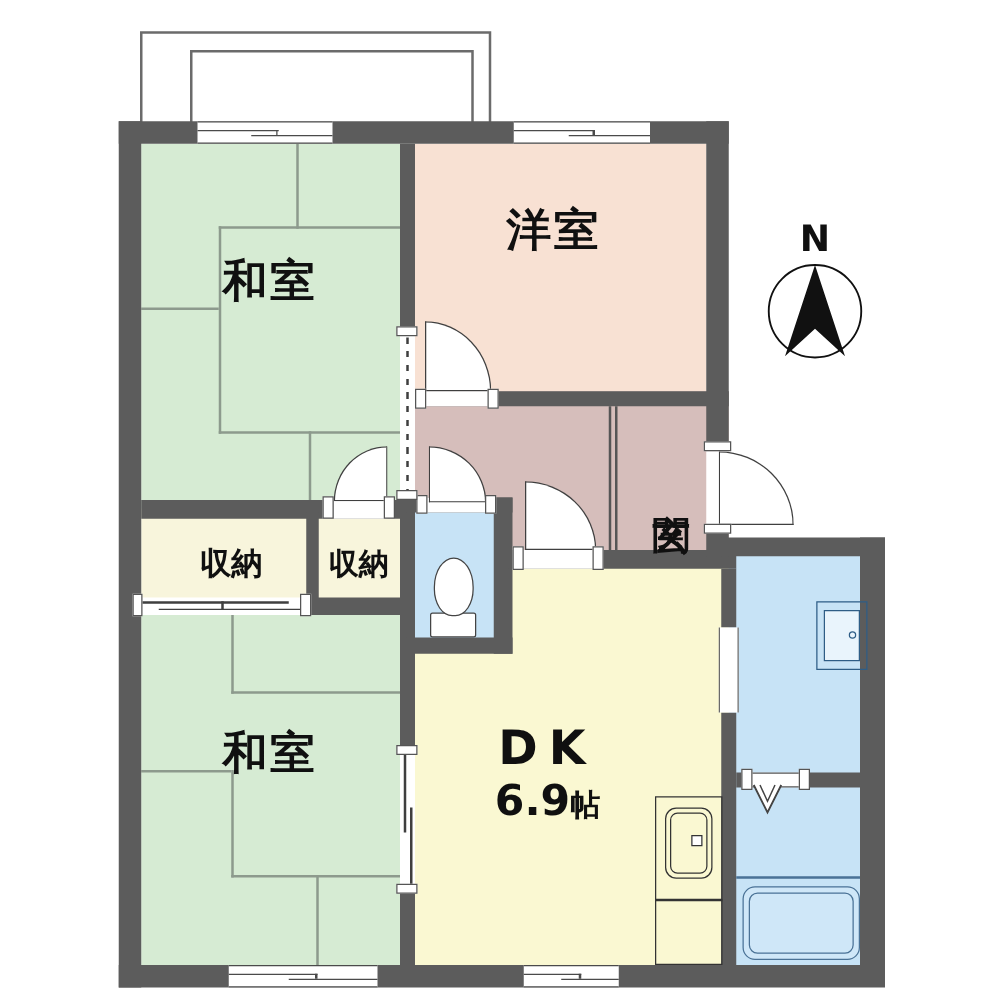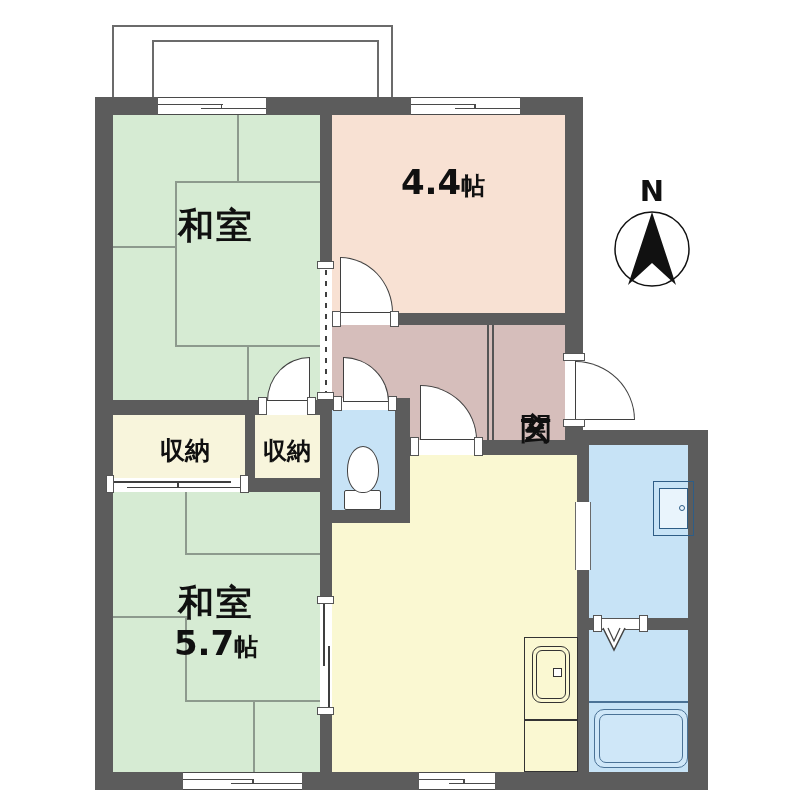"洋室" div.rname { html: none -> <div>洋室</div> }
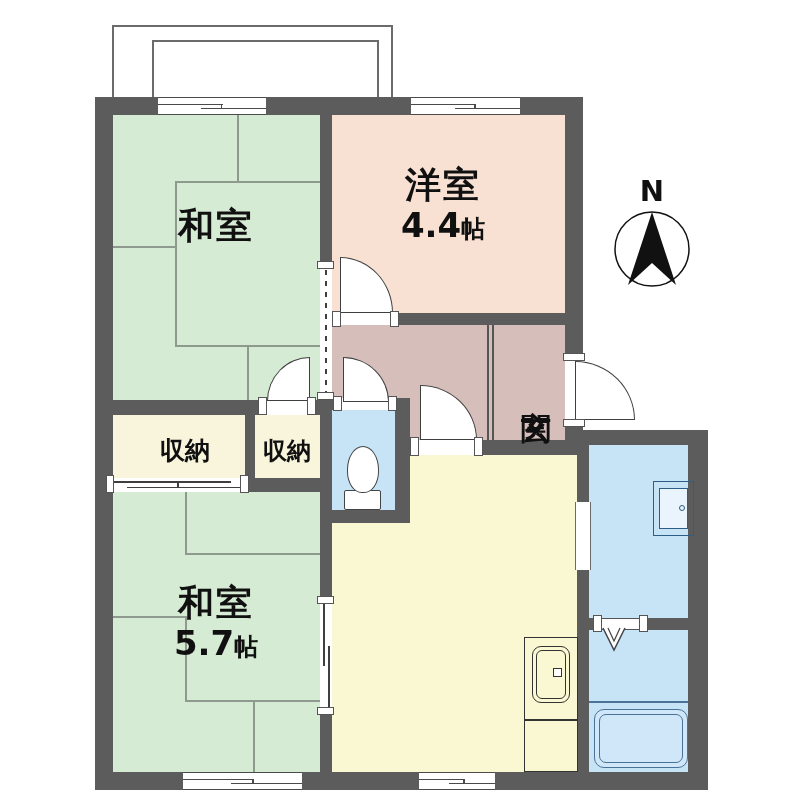"4.4帖" div.rarea { html: <div><span>4.4</span><span>帖</span></div> -> none }
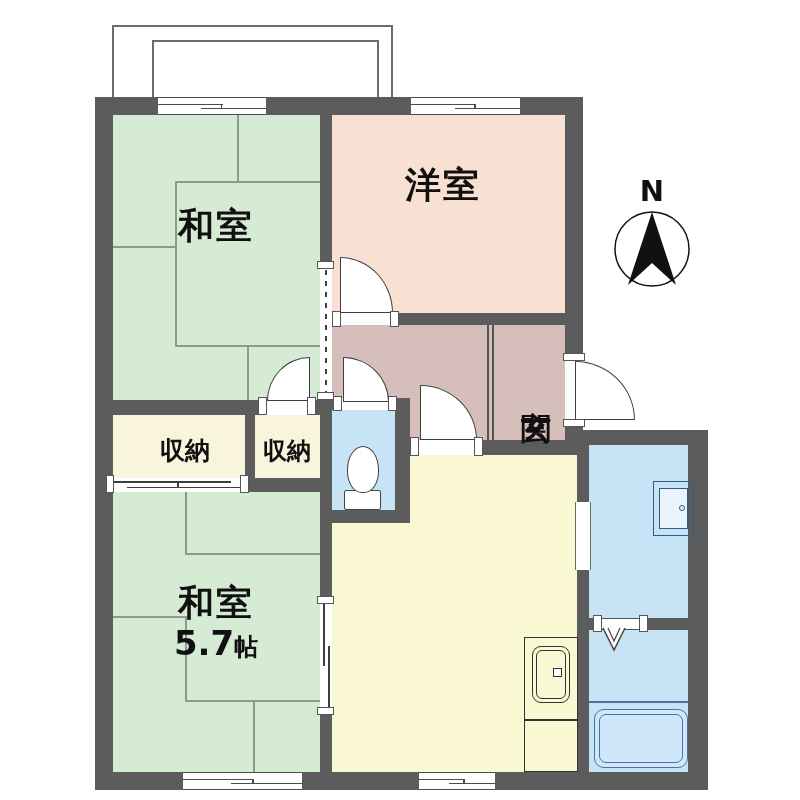"DK" div.rlabel { html: none -> <div> <div>DK</div> <div><span>6.9</span><span>帖</span></div> </div> }
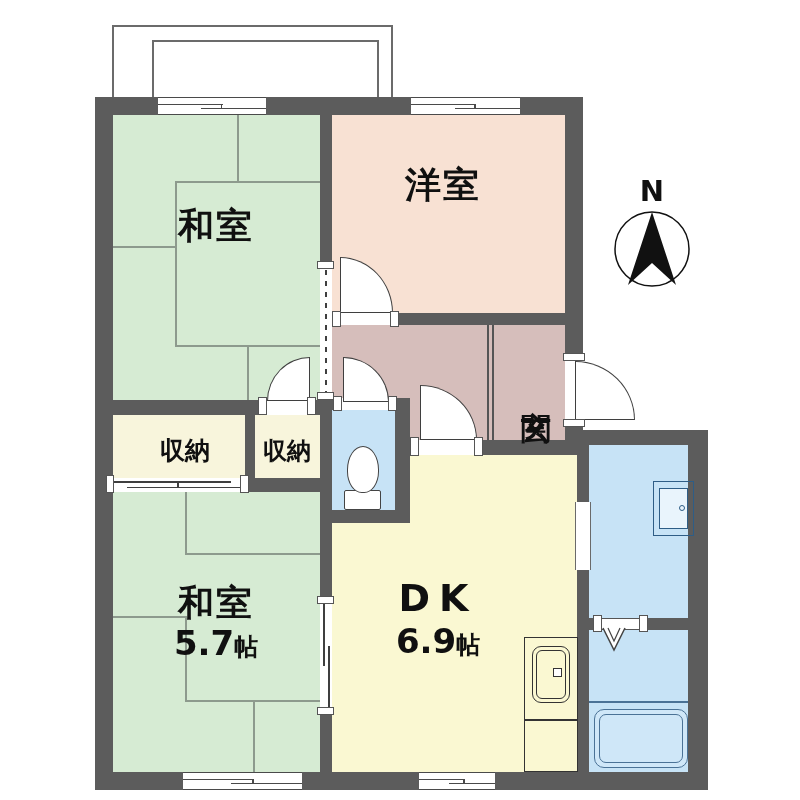"5.7帖" div.rarea { html: <div><span>5.7</span><span>帖</span></div> -> none }
